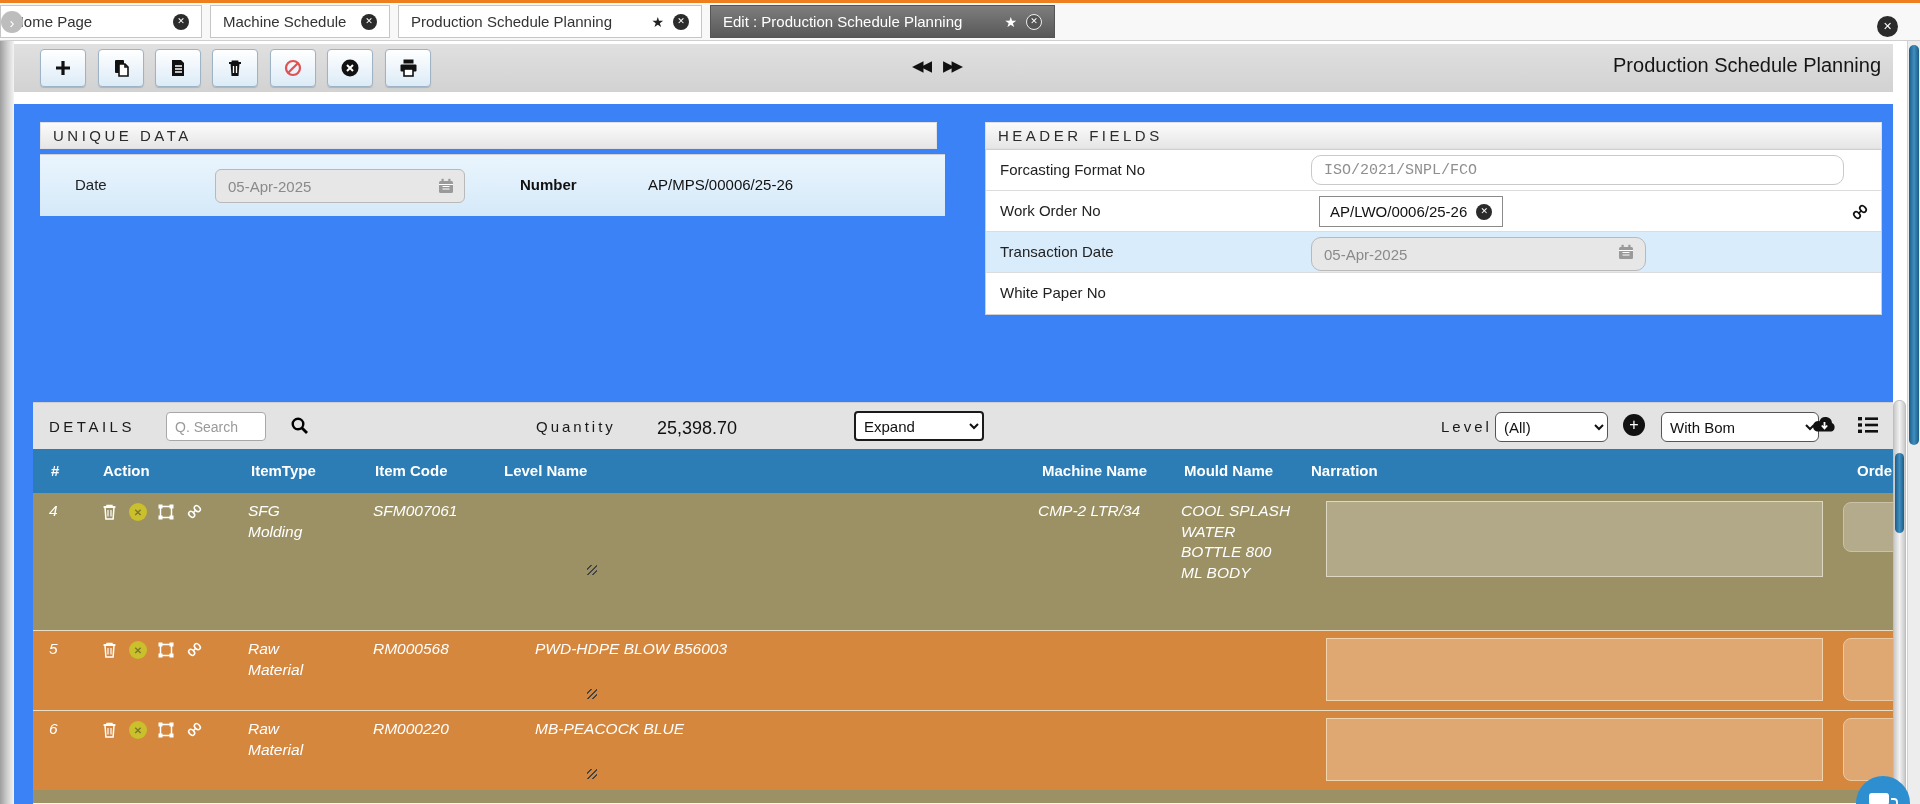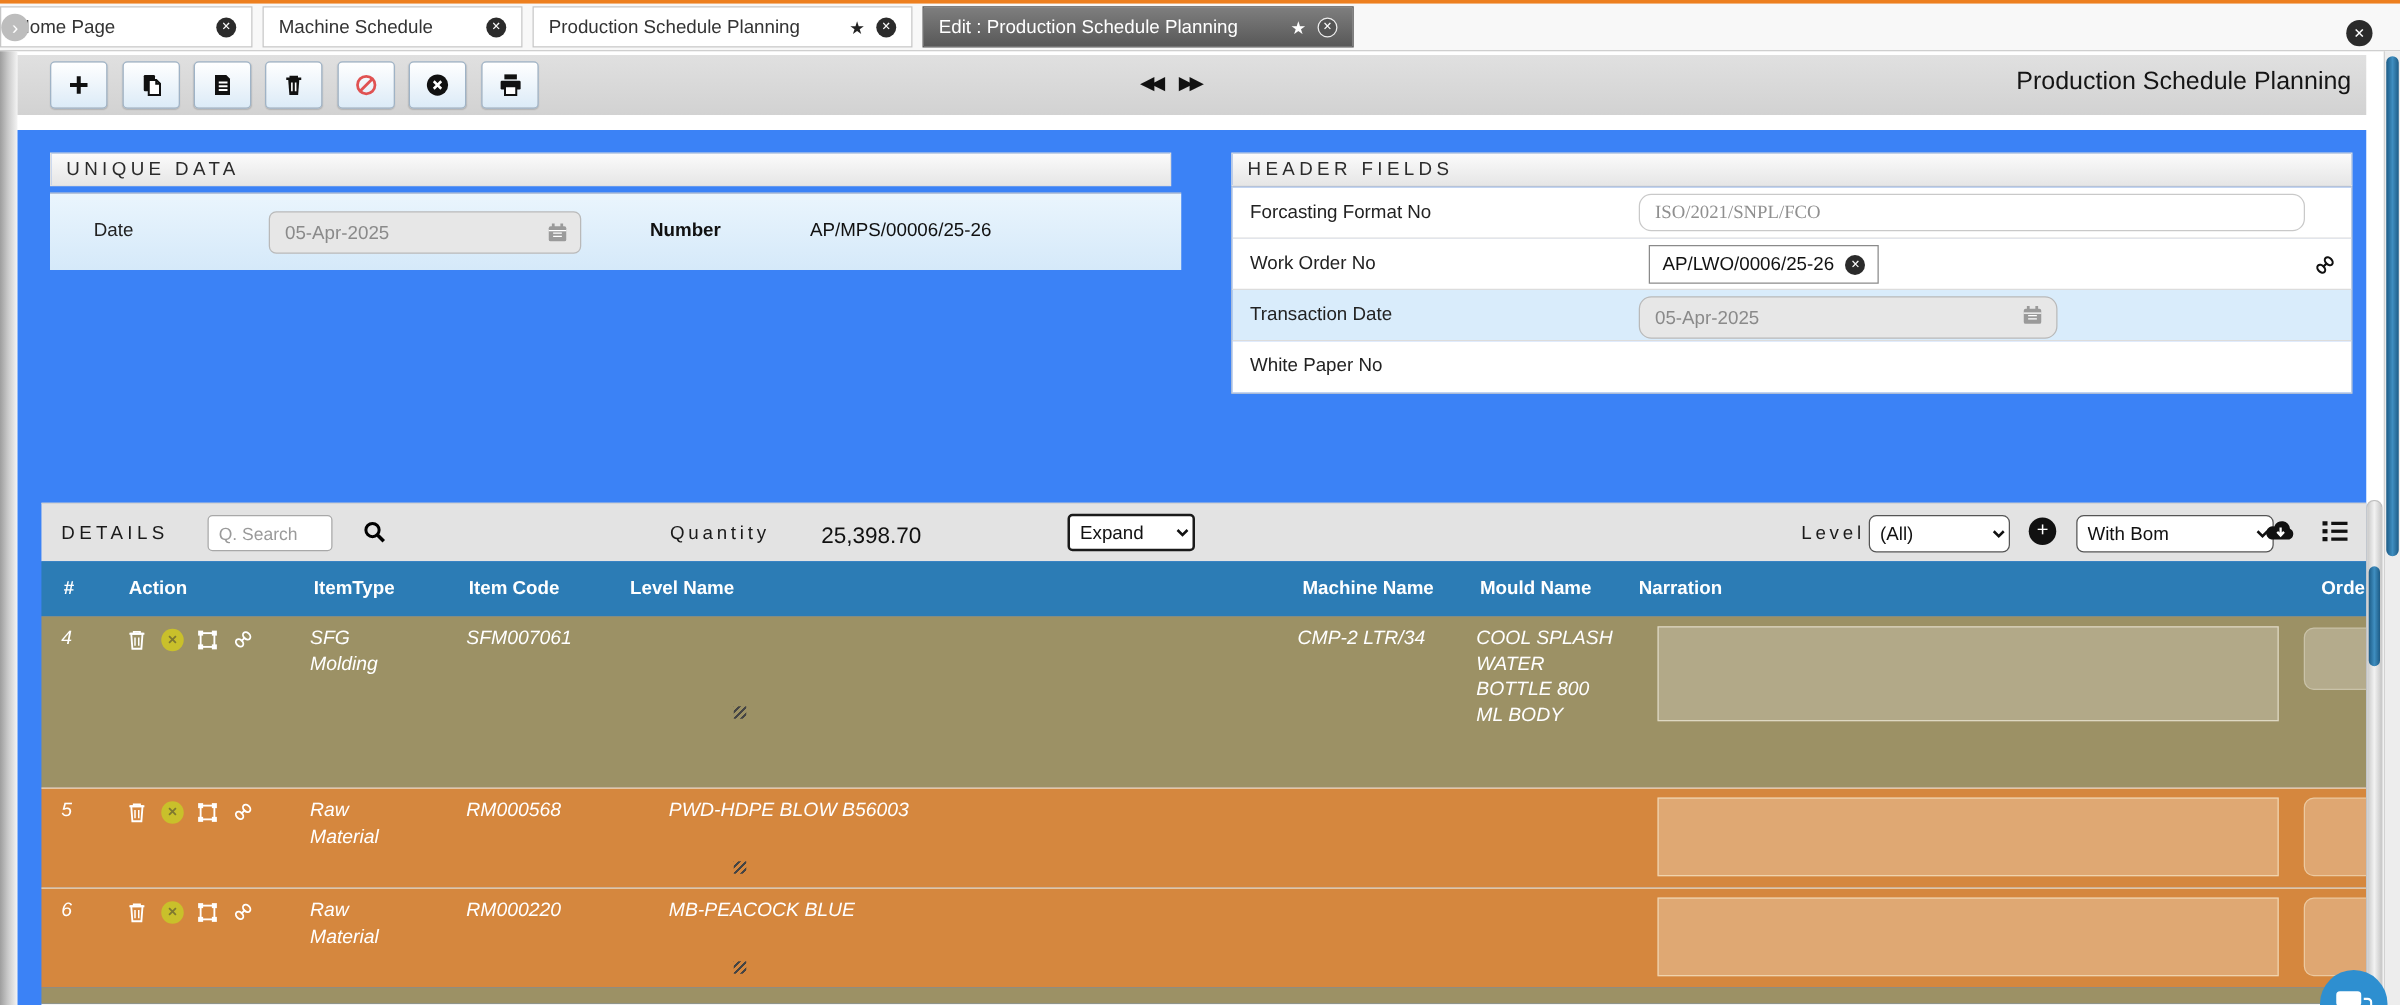"Machine Schedule" .w180 { width: 208px -> 180px }
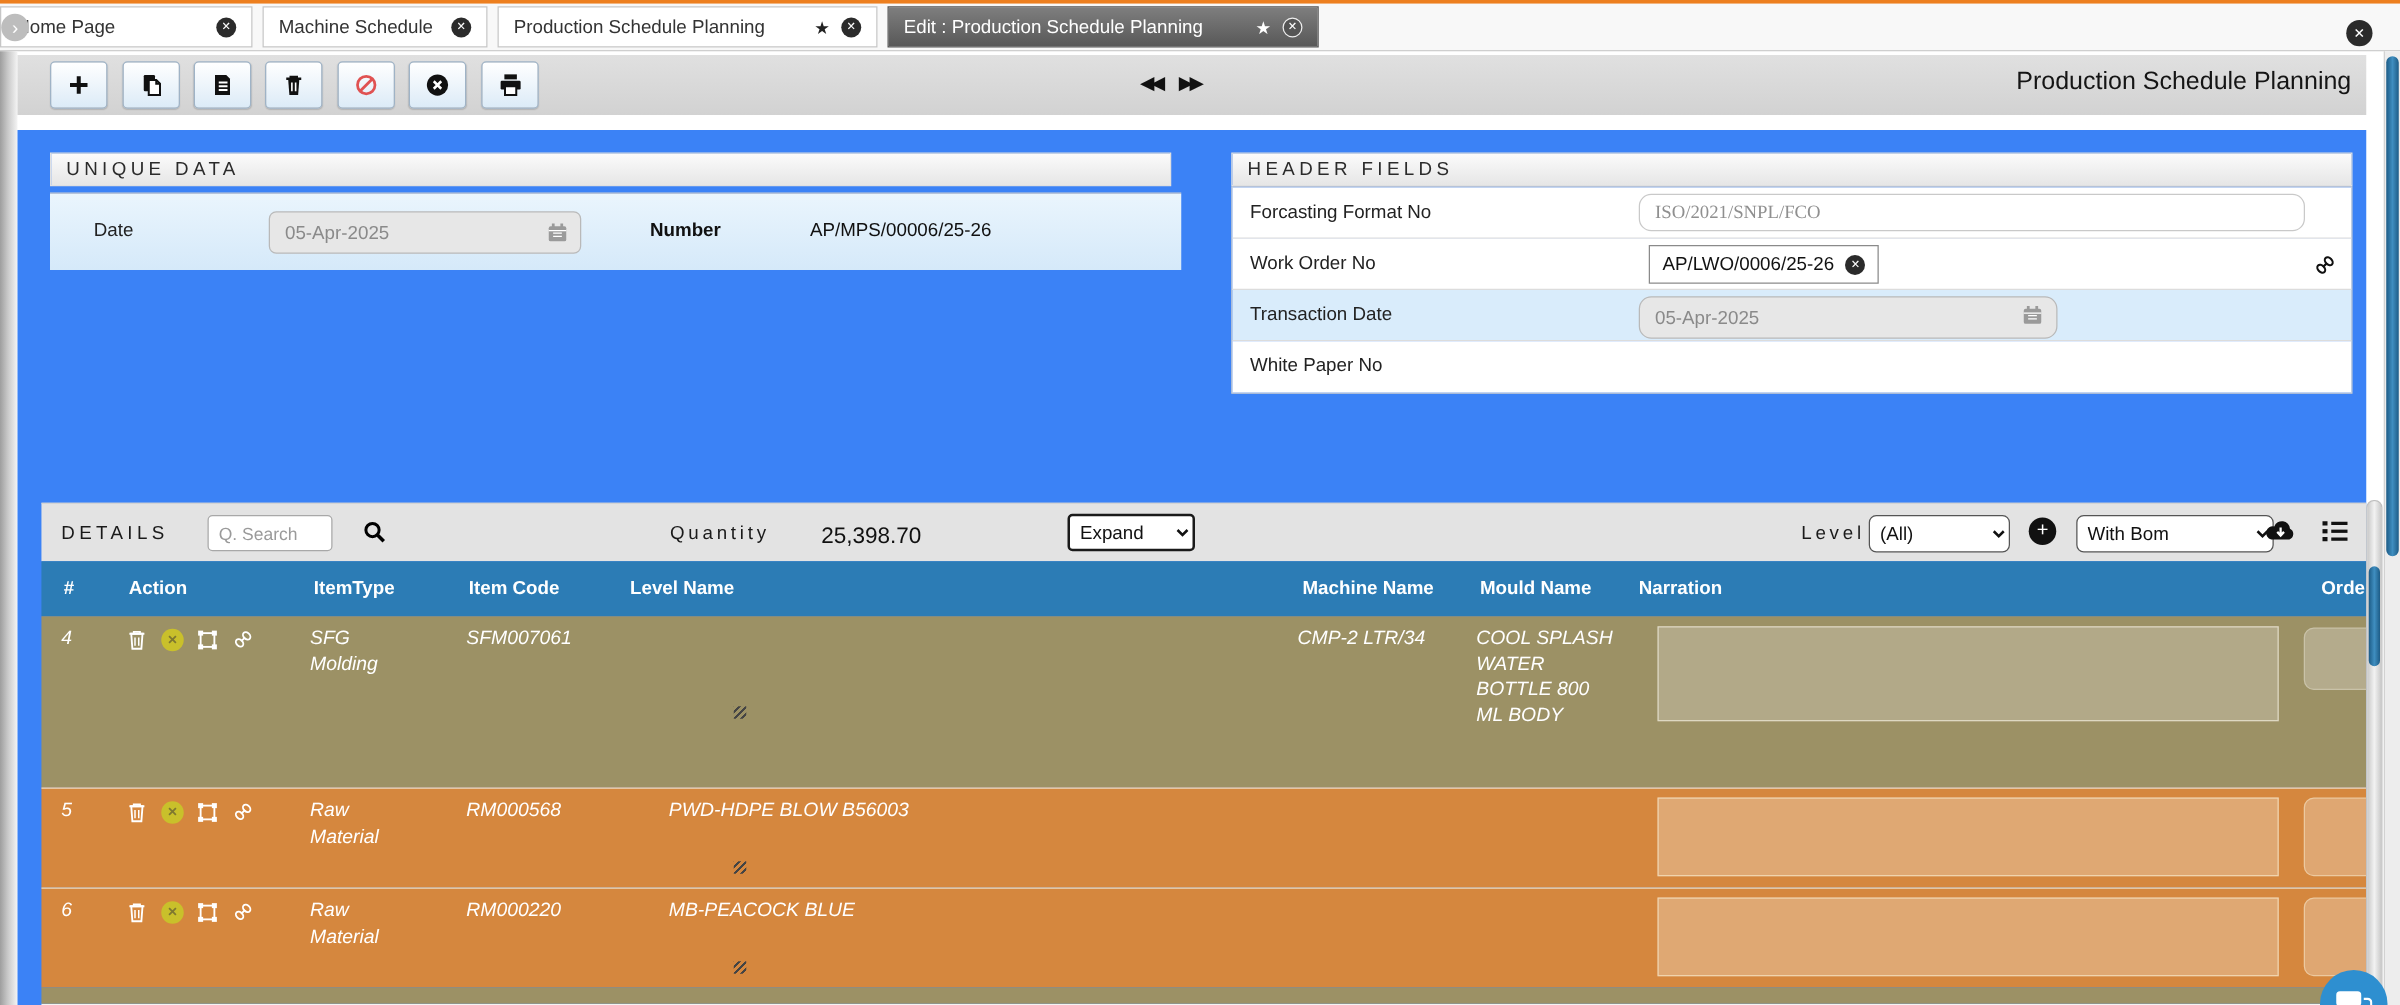"ISO/2021/SNPL/FCO" .hfinput { font-family: Liberation Serif, serif -> Liberation Mono, monospace }
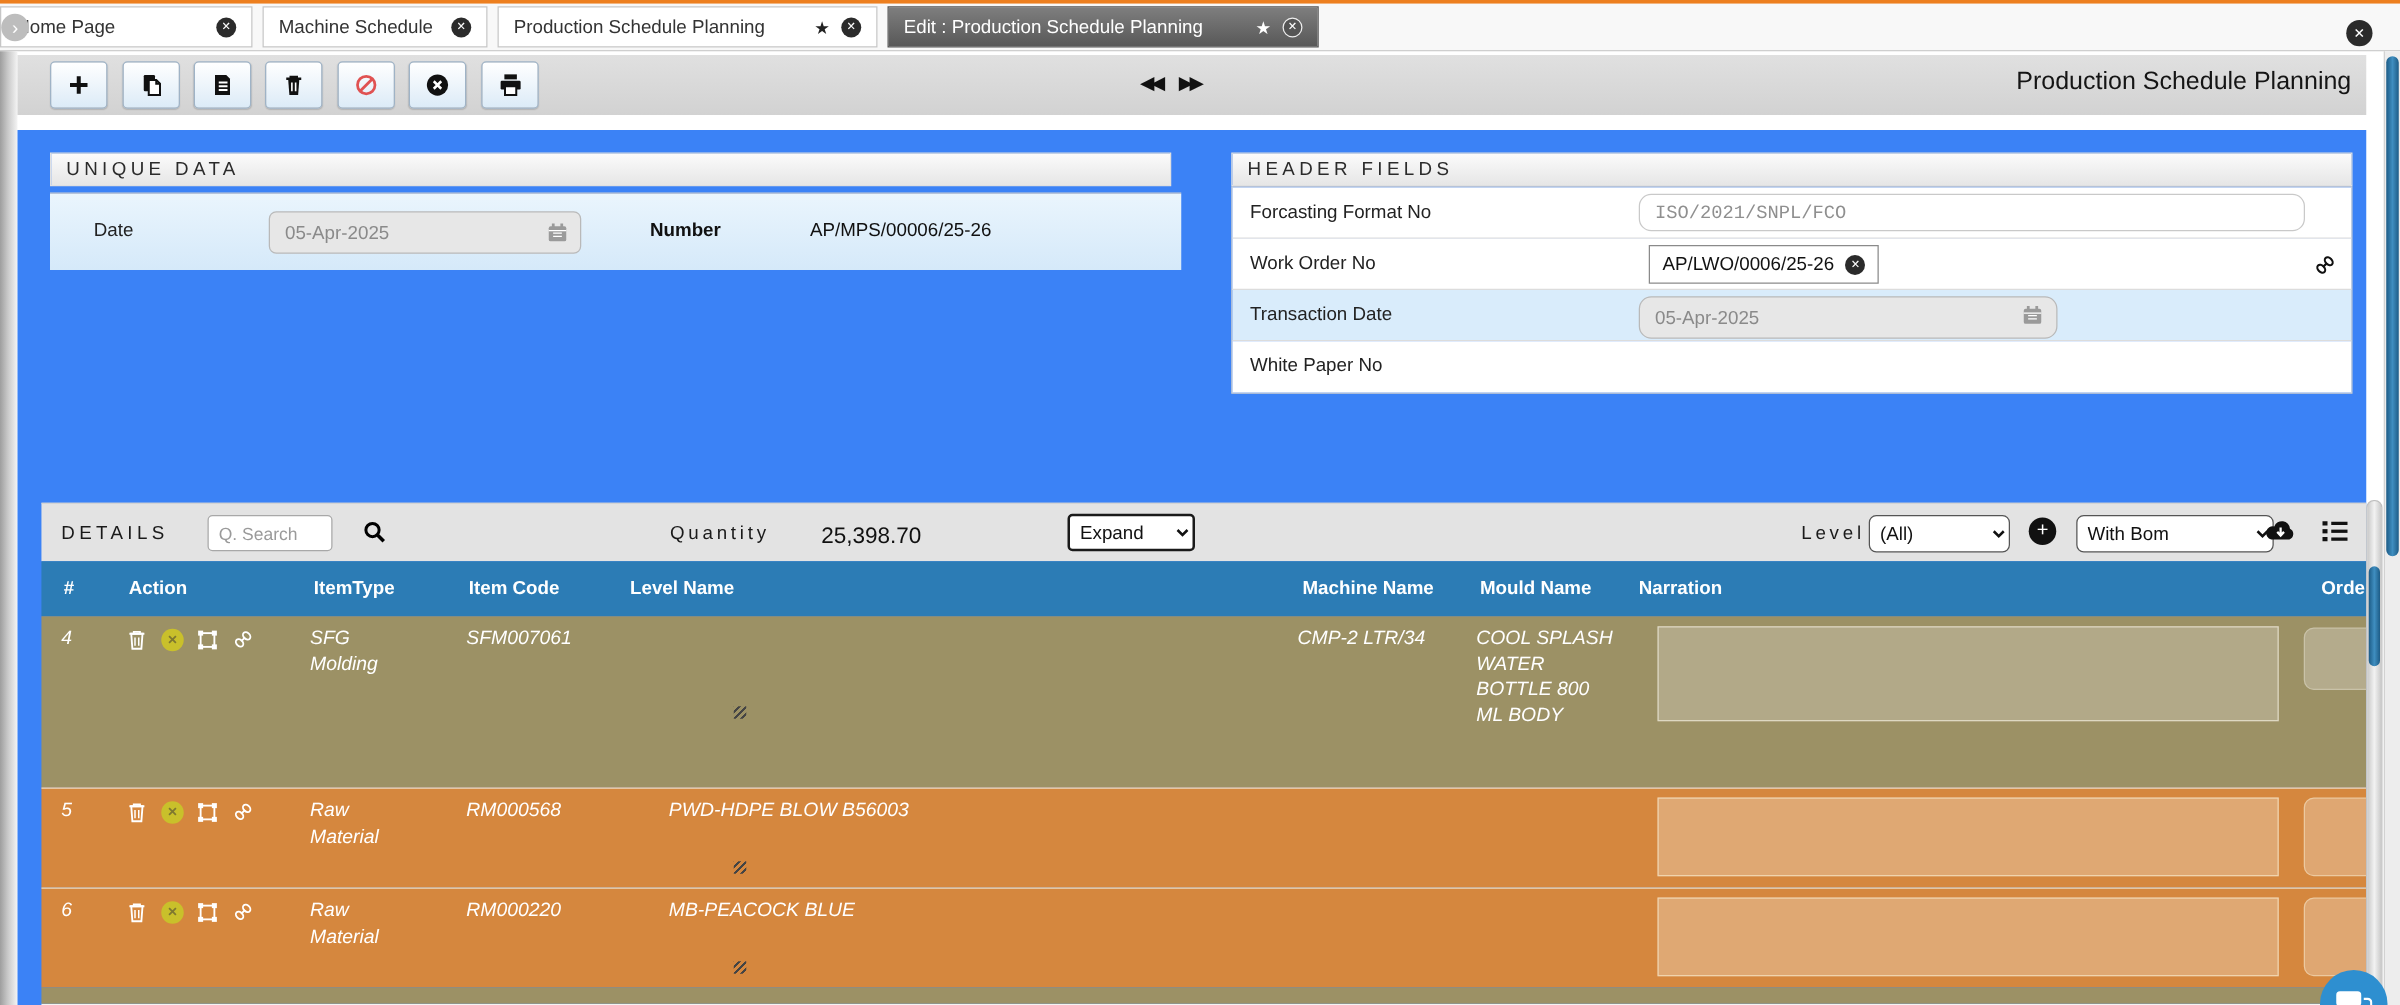"Expand" .selexpand { width: 102px -> 130px }
